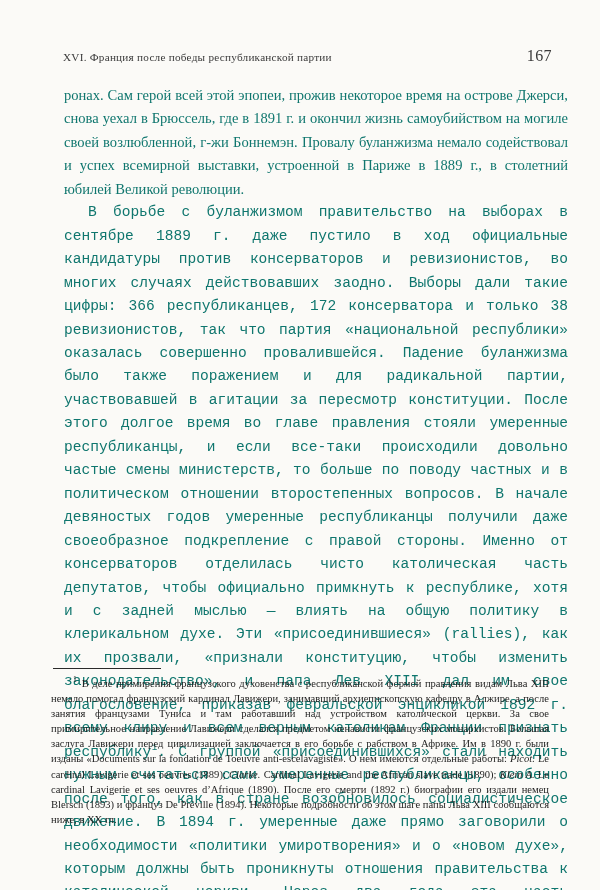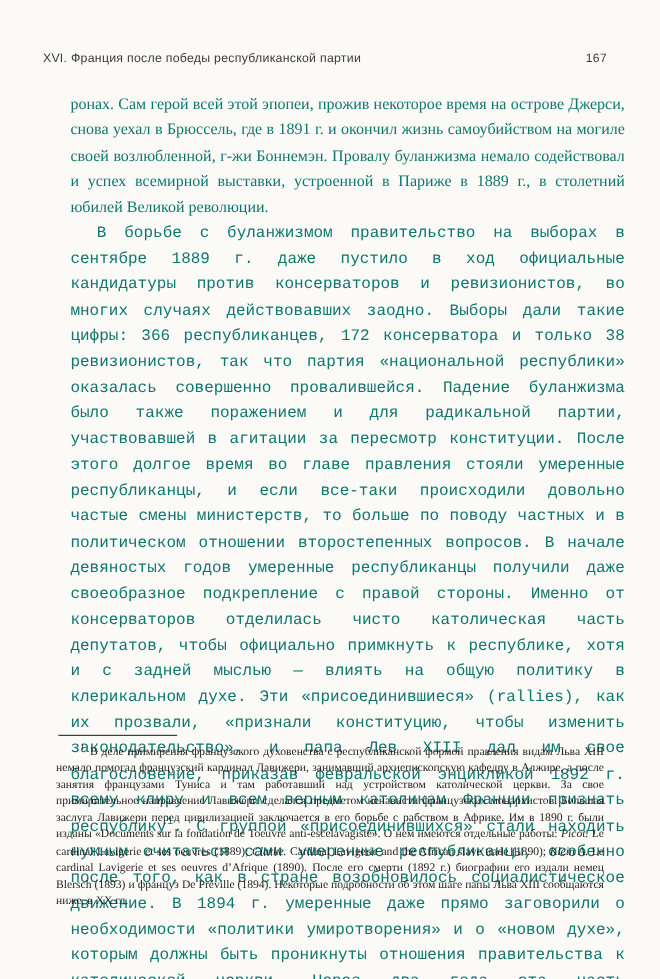"XVI. Франция после победы" .running-head { font-family: Liberation Sans, sans-serif -> Liberation Serif, serif; left: 39px -> 63px }
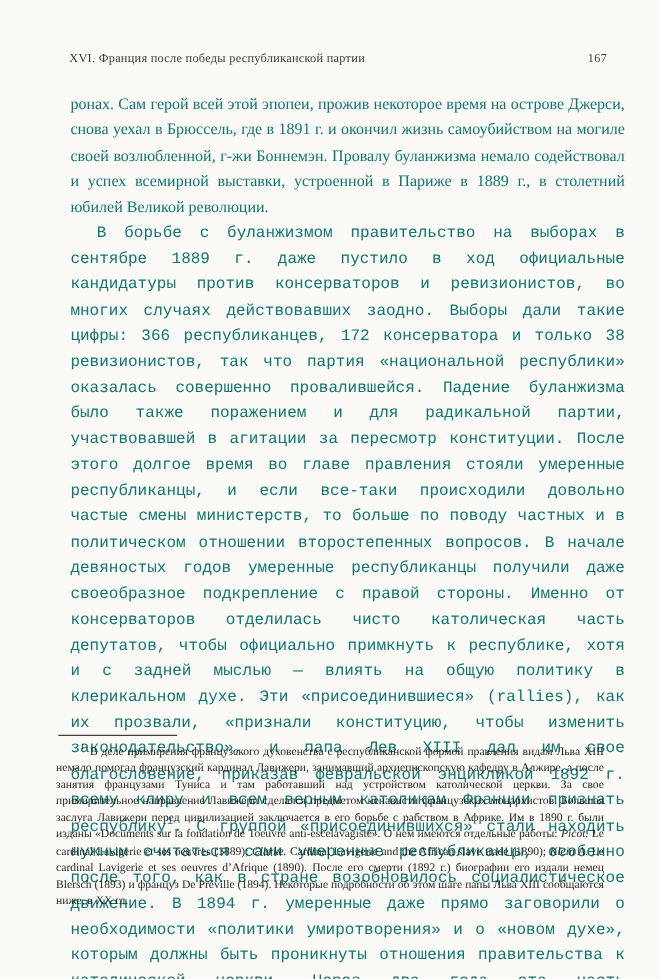"167" .running-head .rh-folio { font-size: 11px -> 16px }
